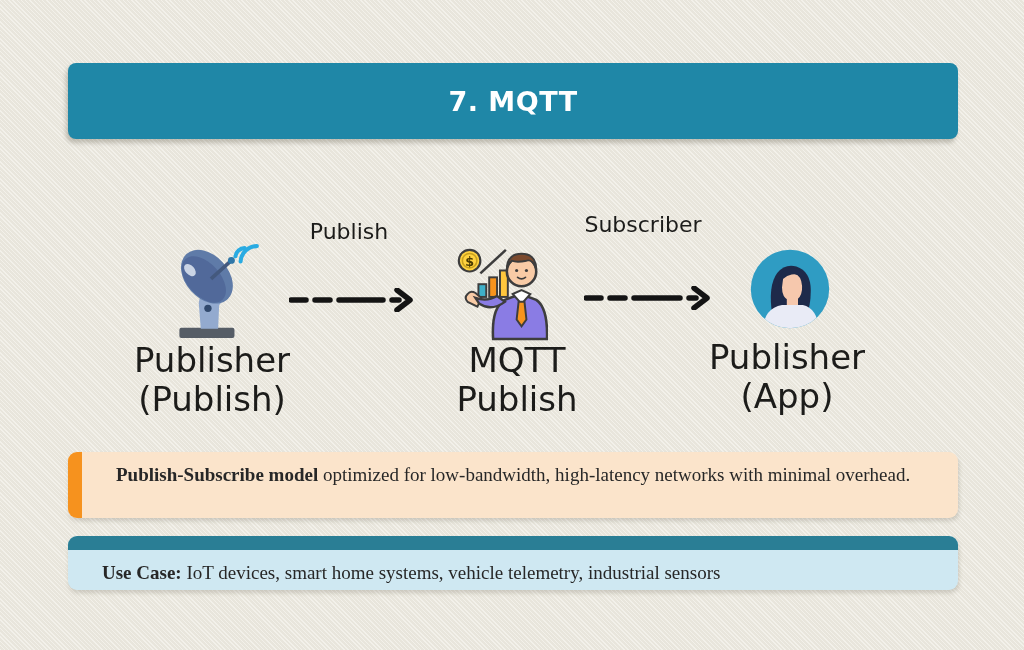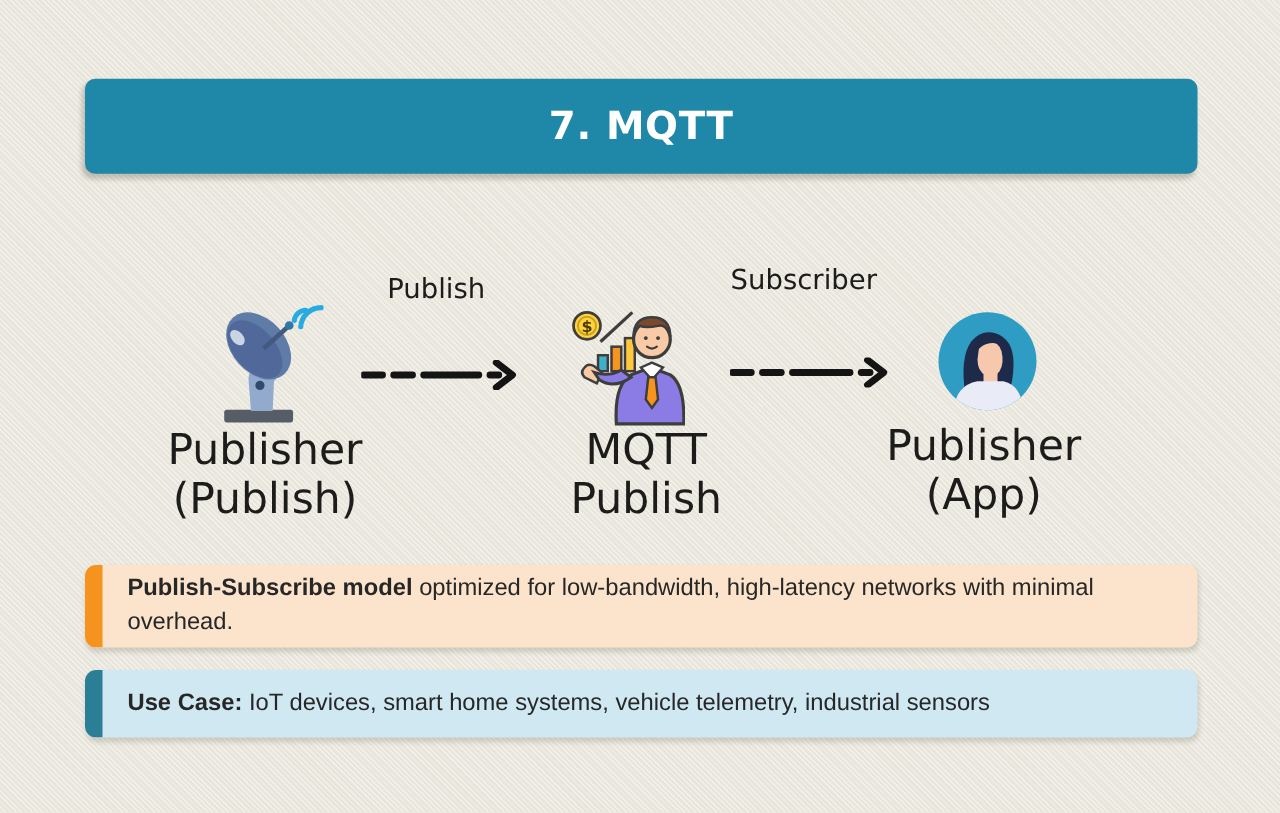"7. MQTT" .header-title { font-size: 31px -> 27px }
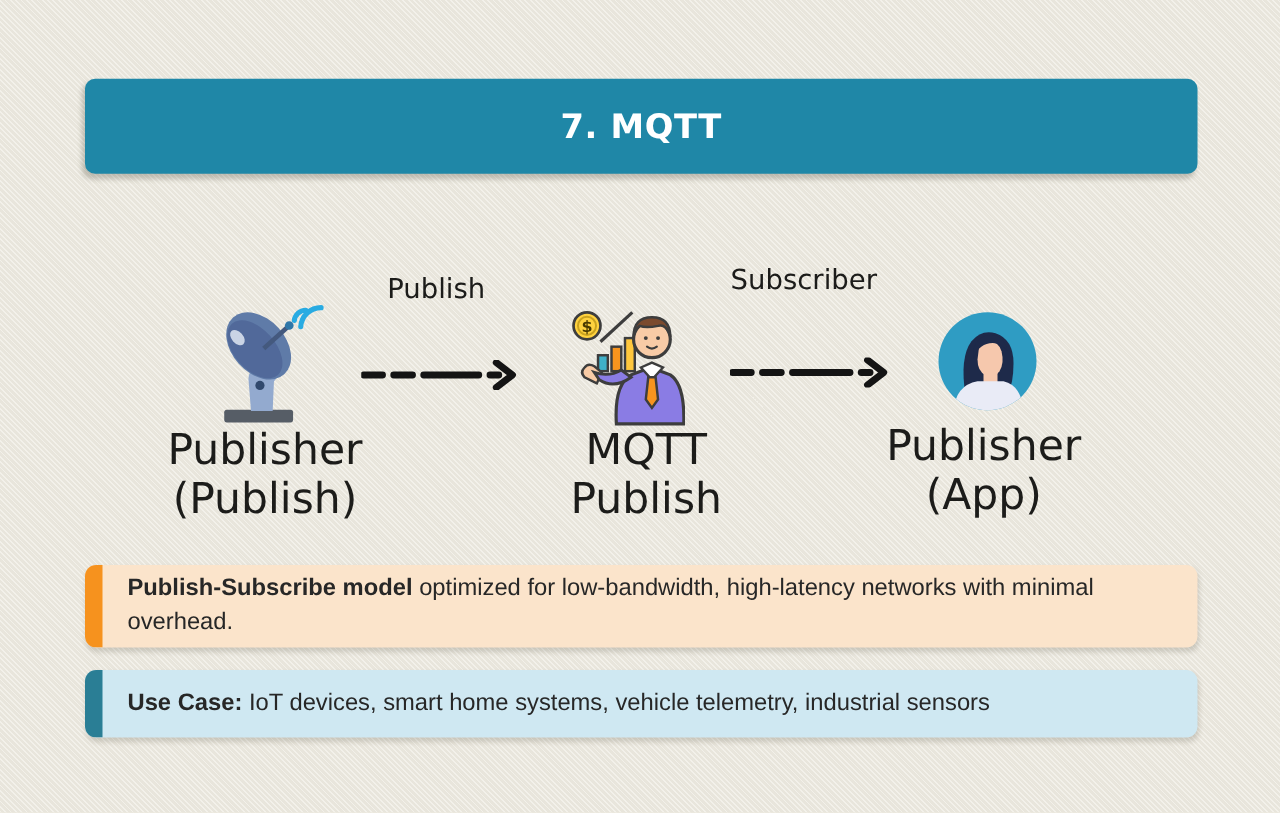"Publish-Subscribe model optimized for" .info-content { align-items: center -> flex-start; font-family: none -> Liberation Serif, serif; padding: 10px 24px 10px 20px -> 10px 24px 10px 34px }
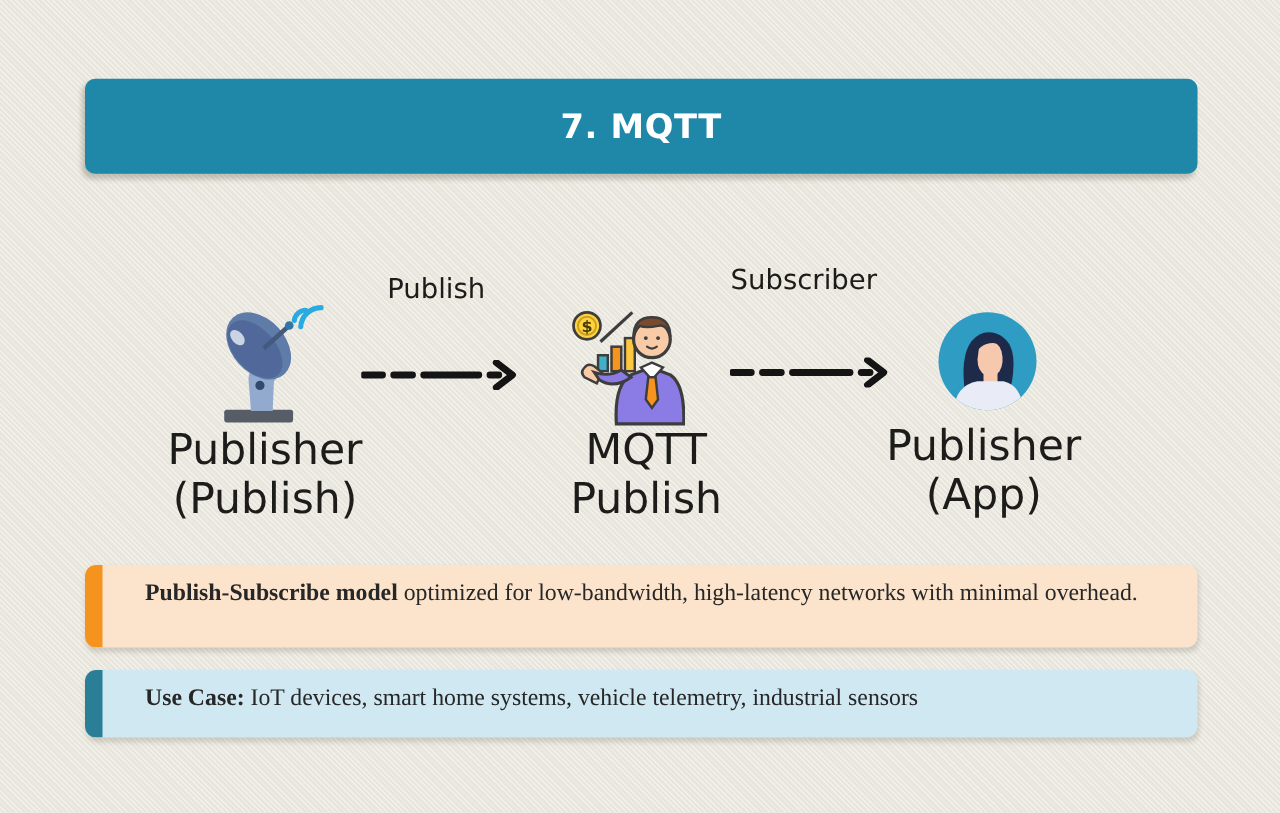"Use Case: IoT devices, smart" .box-usecase { flex-direction: none -> column }
